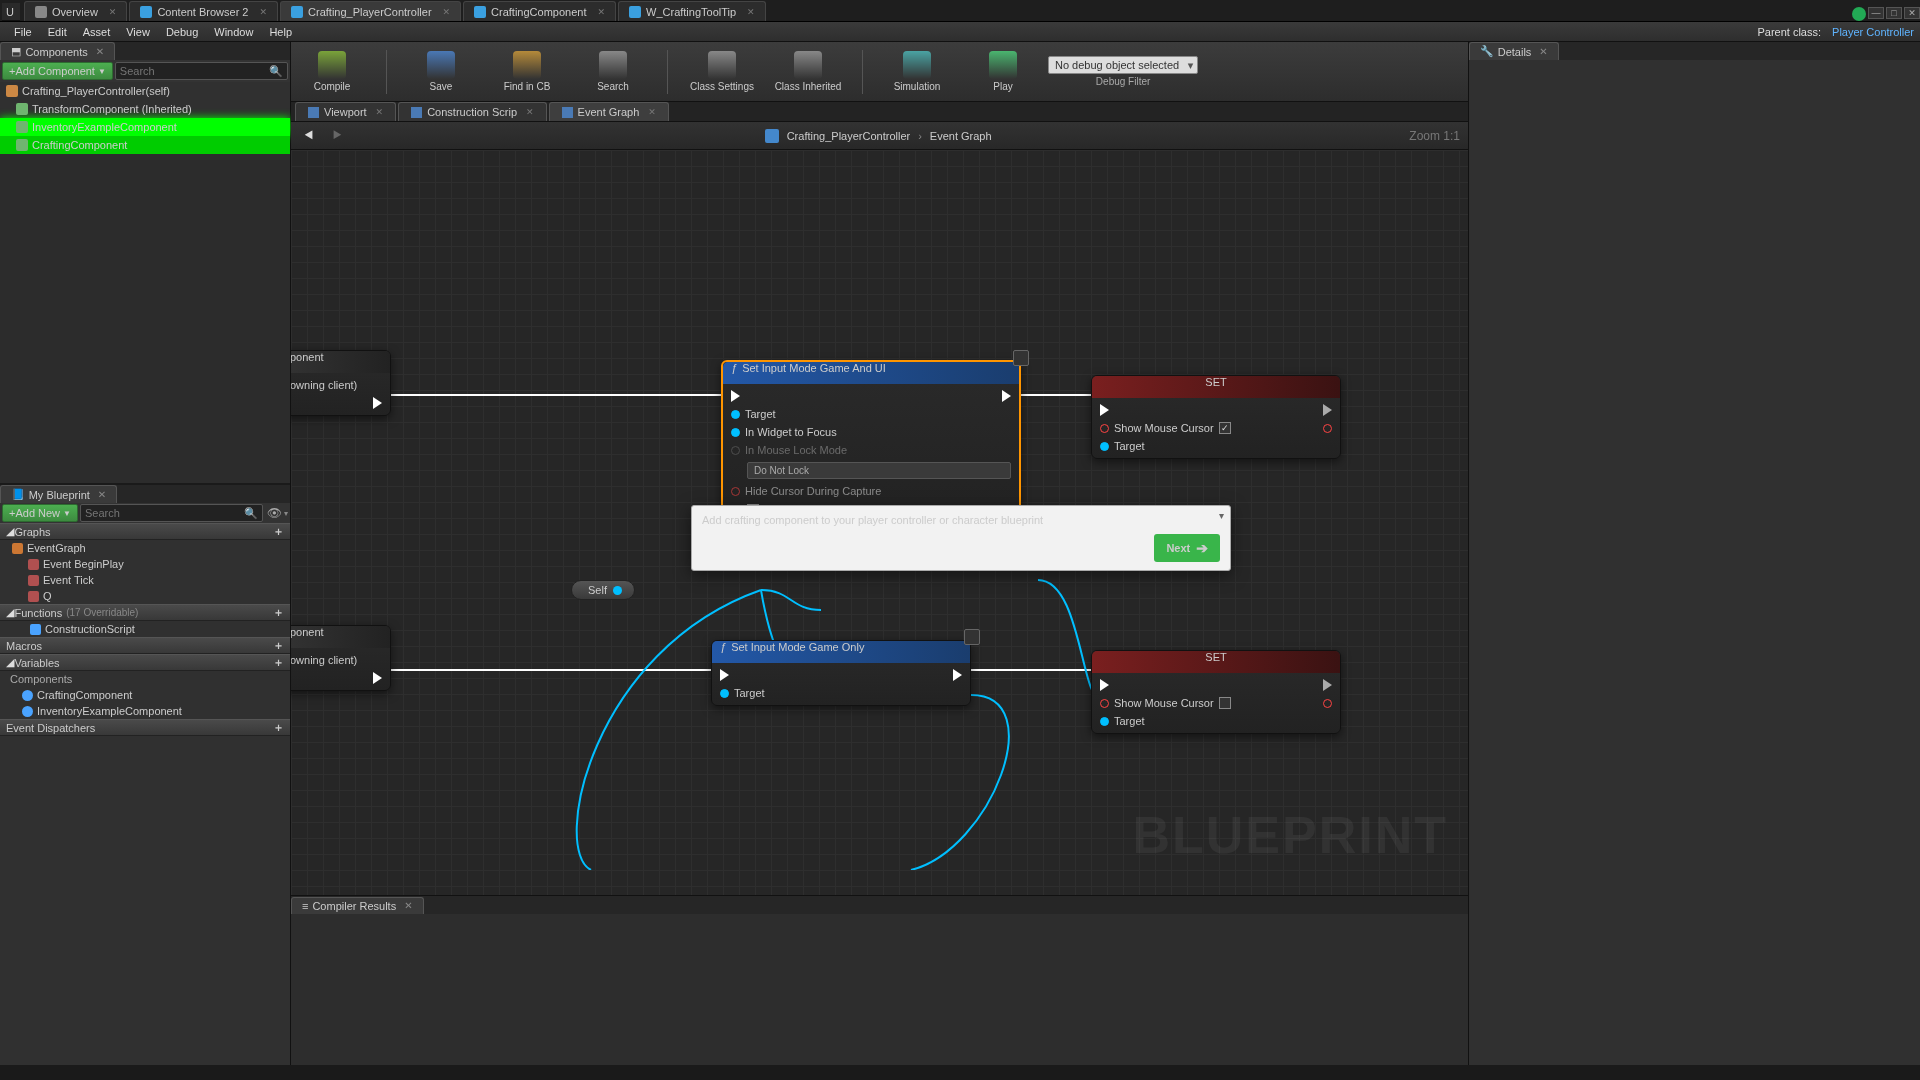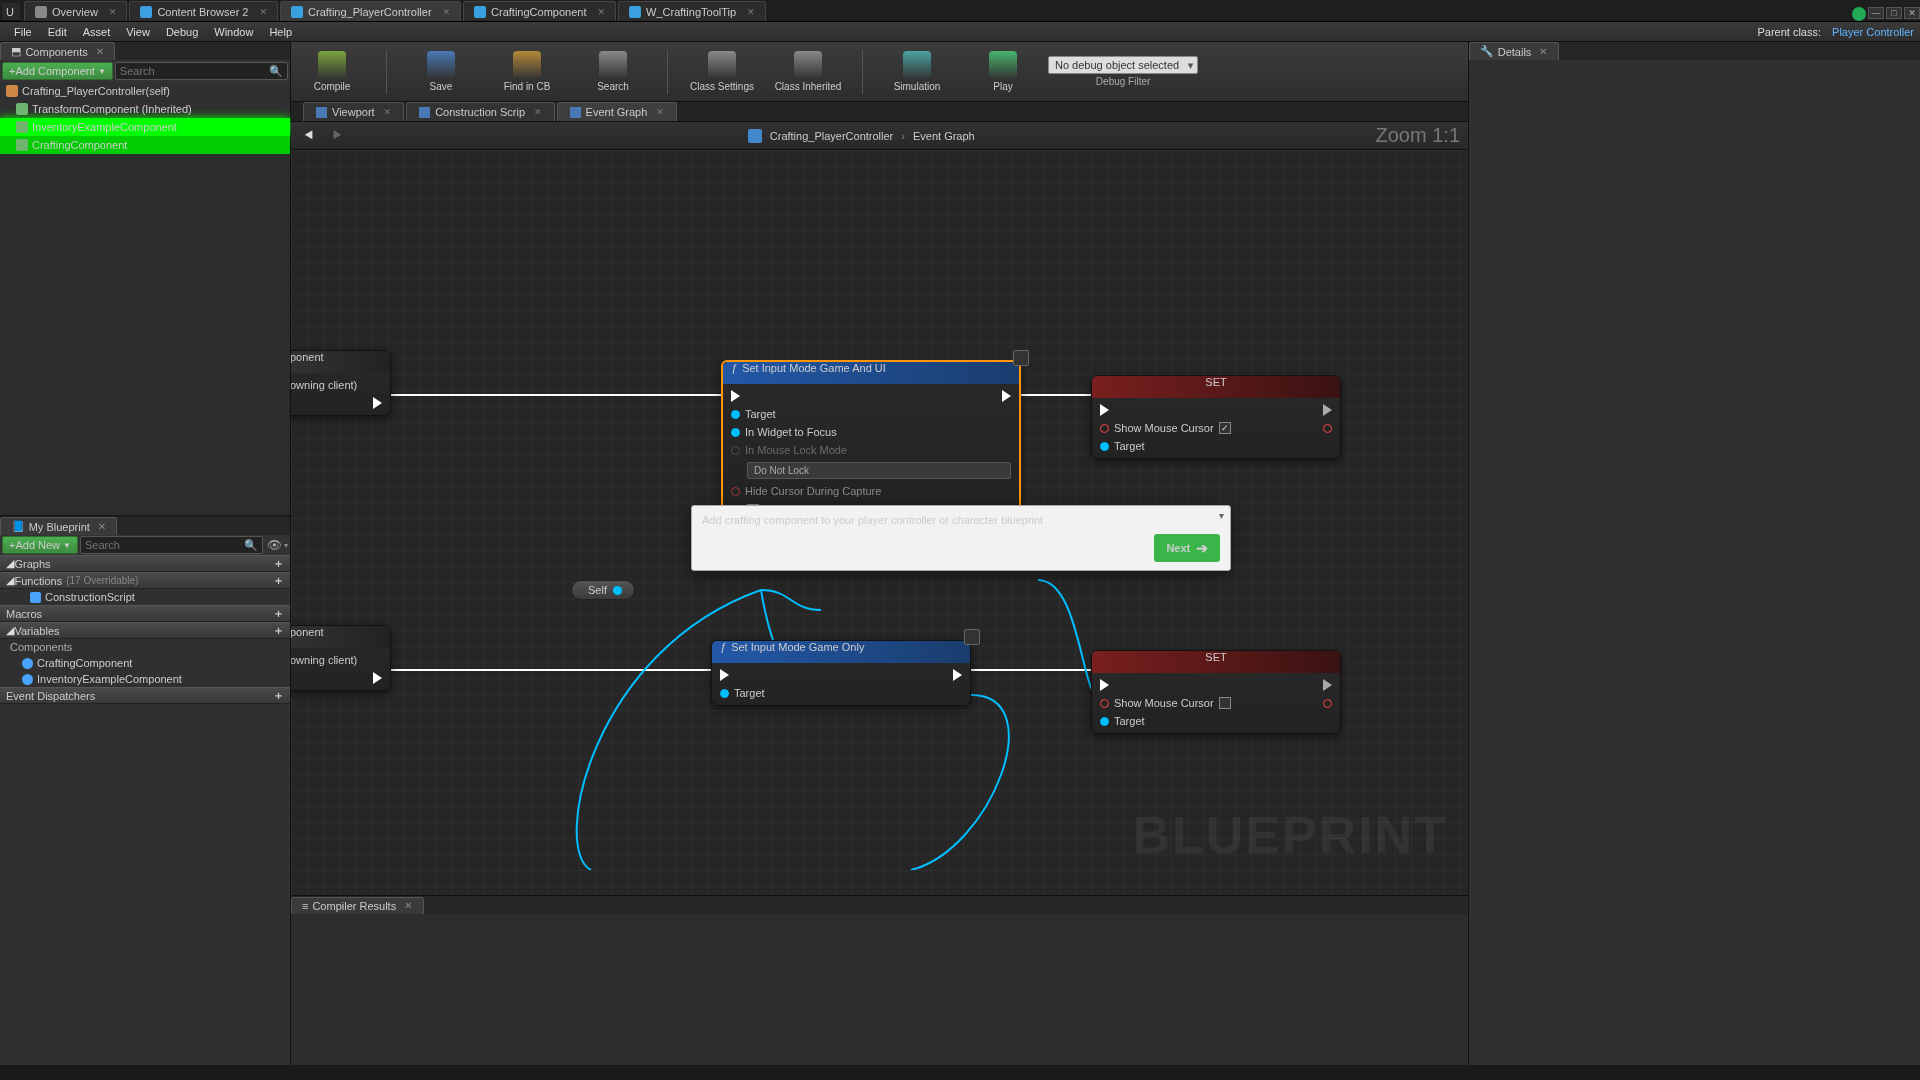"Viewport" .subtabs { padding-left: 12px -> 4px }
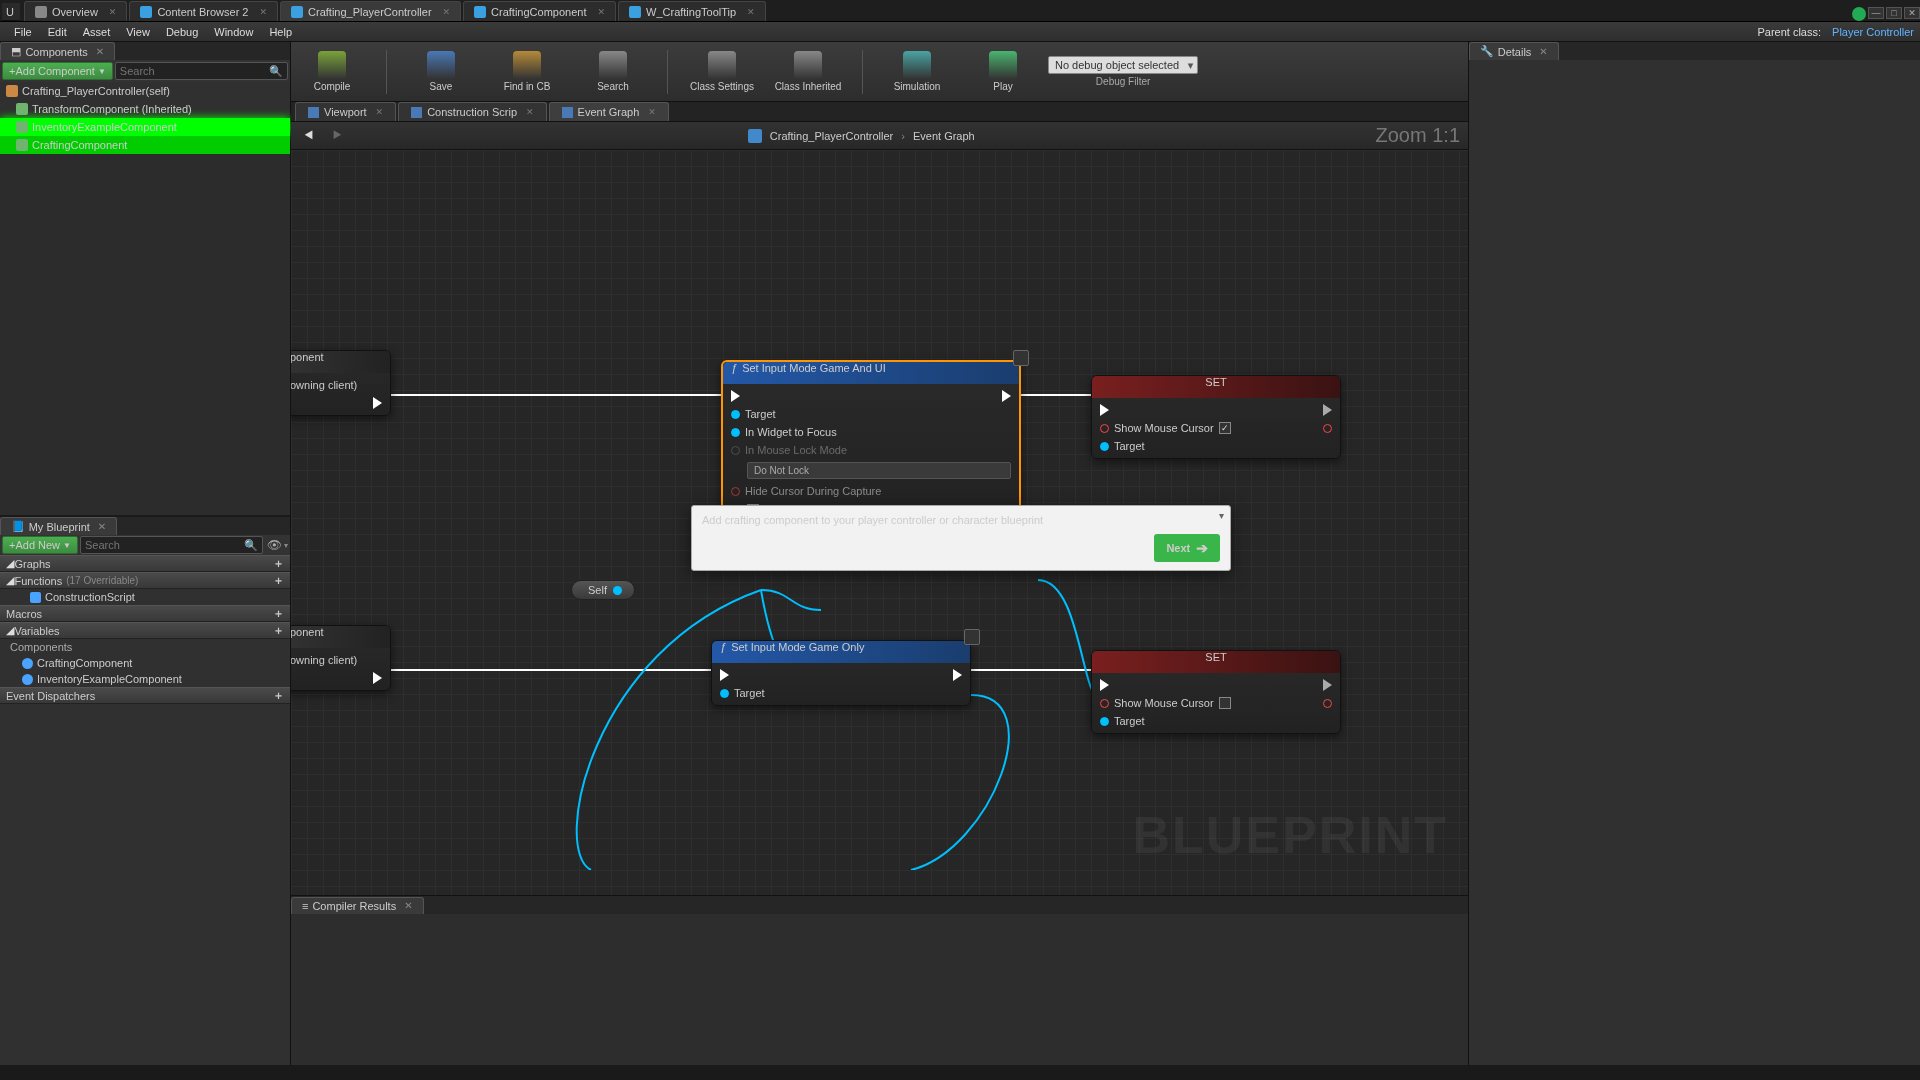"Zoom 1:1" .zoom { font-size: 20px -> 12px }
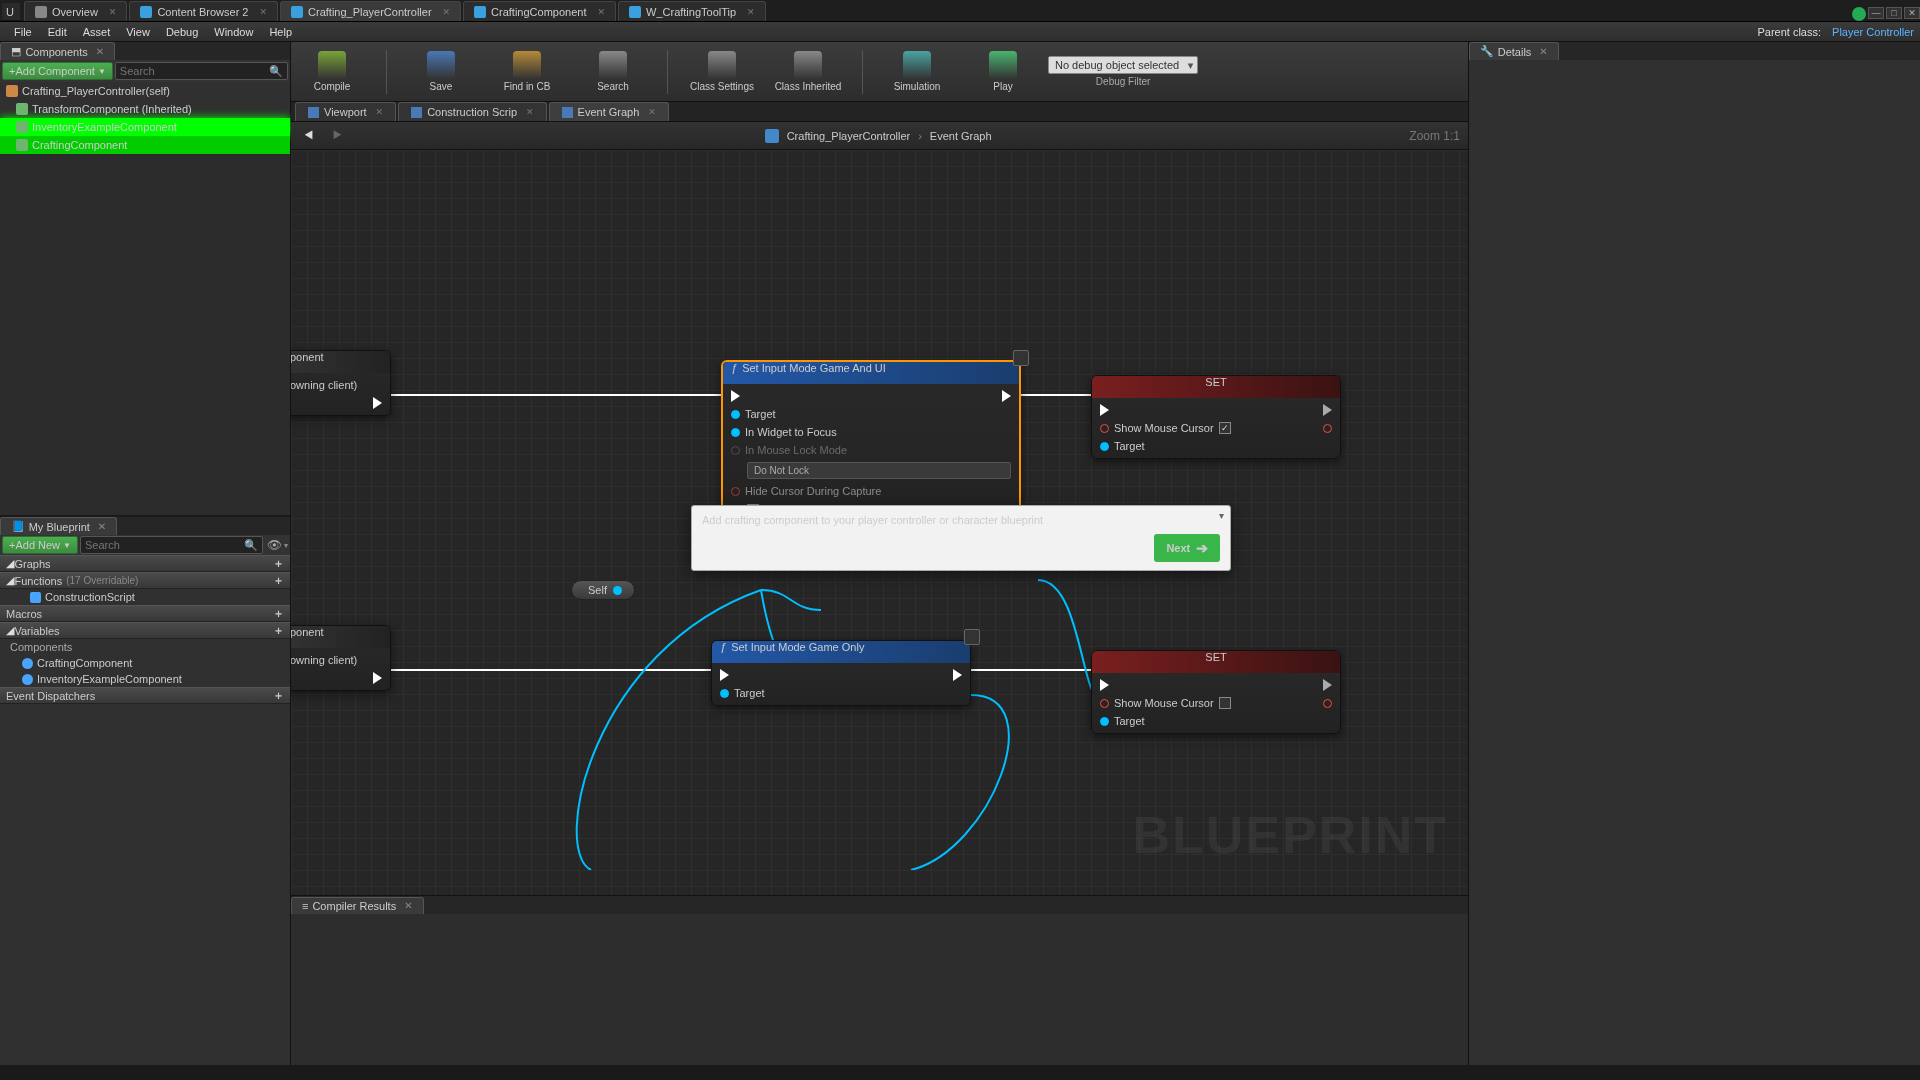"EventGraph" div { html: none -> <div> <div> <span></span> <span>EventGraph</span> </div> <div> <span></span> <span>Event BeginPlay</span> </div> <div> <span></span> <span>Event Tick</span> </div> <div> <span></span> <span>Q</span> </div> </div> }
